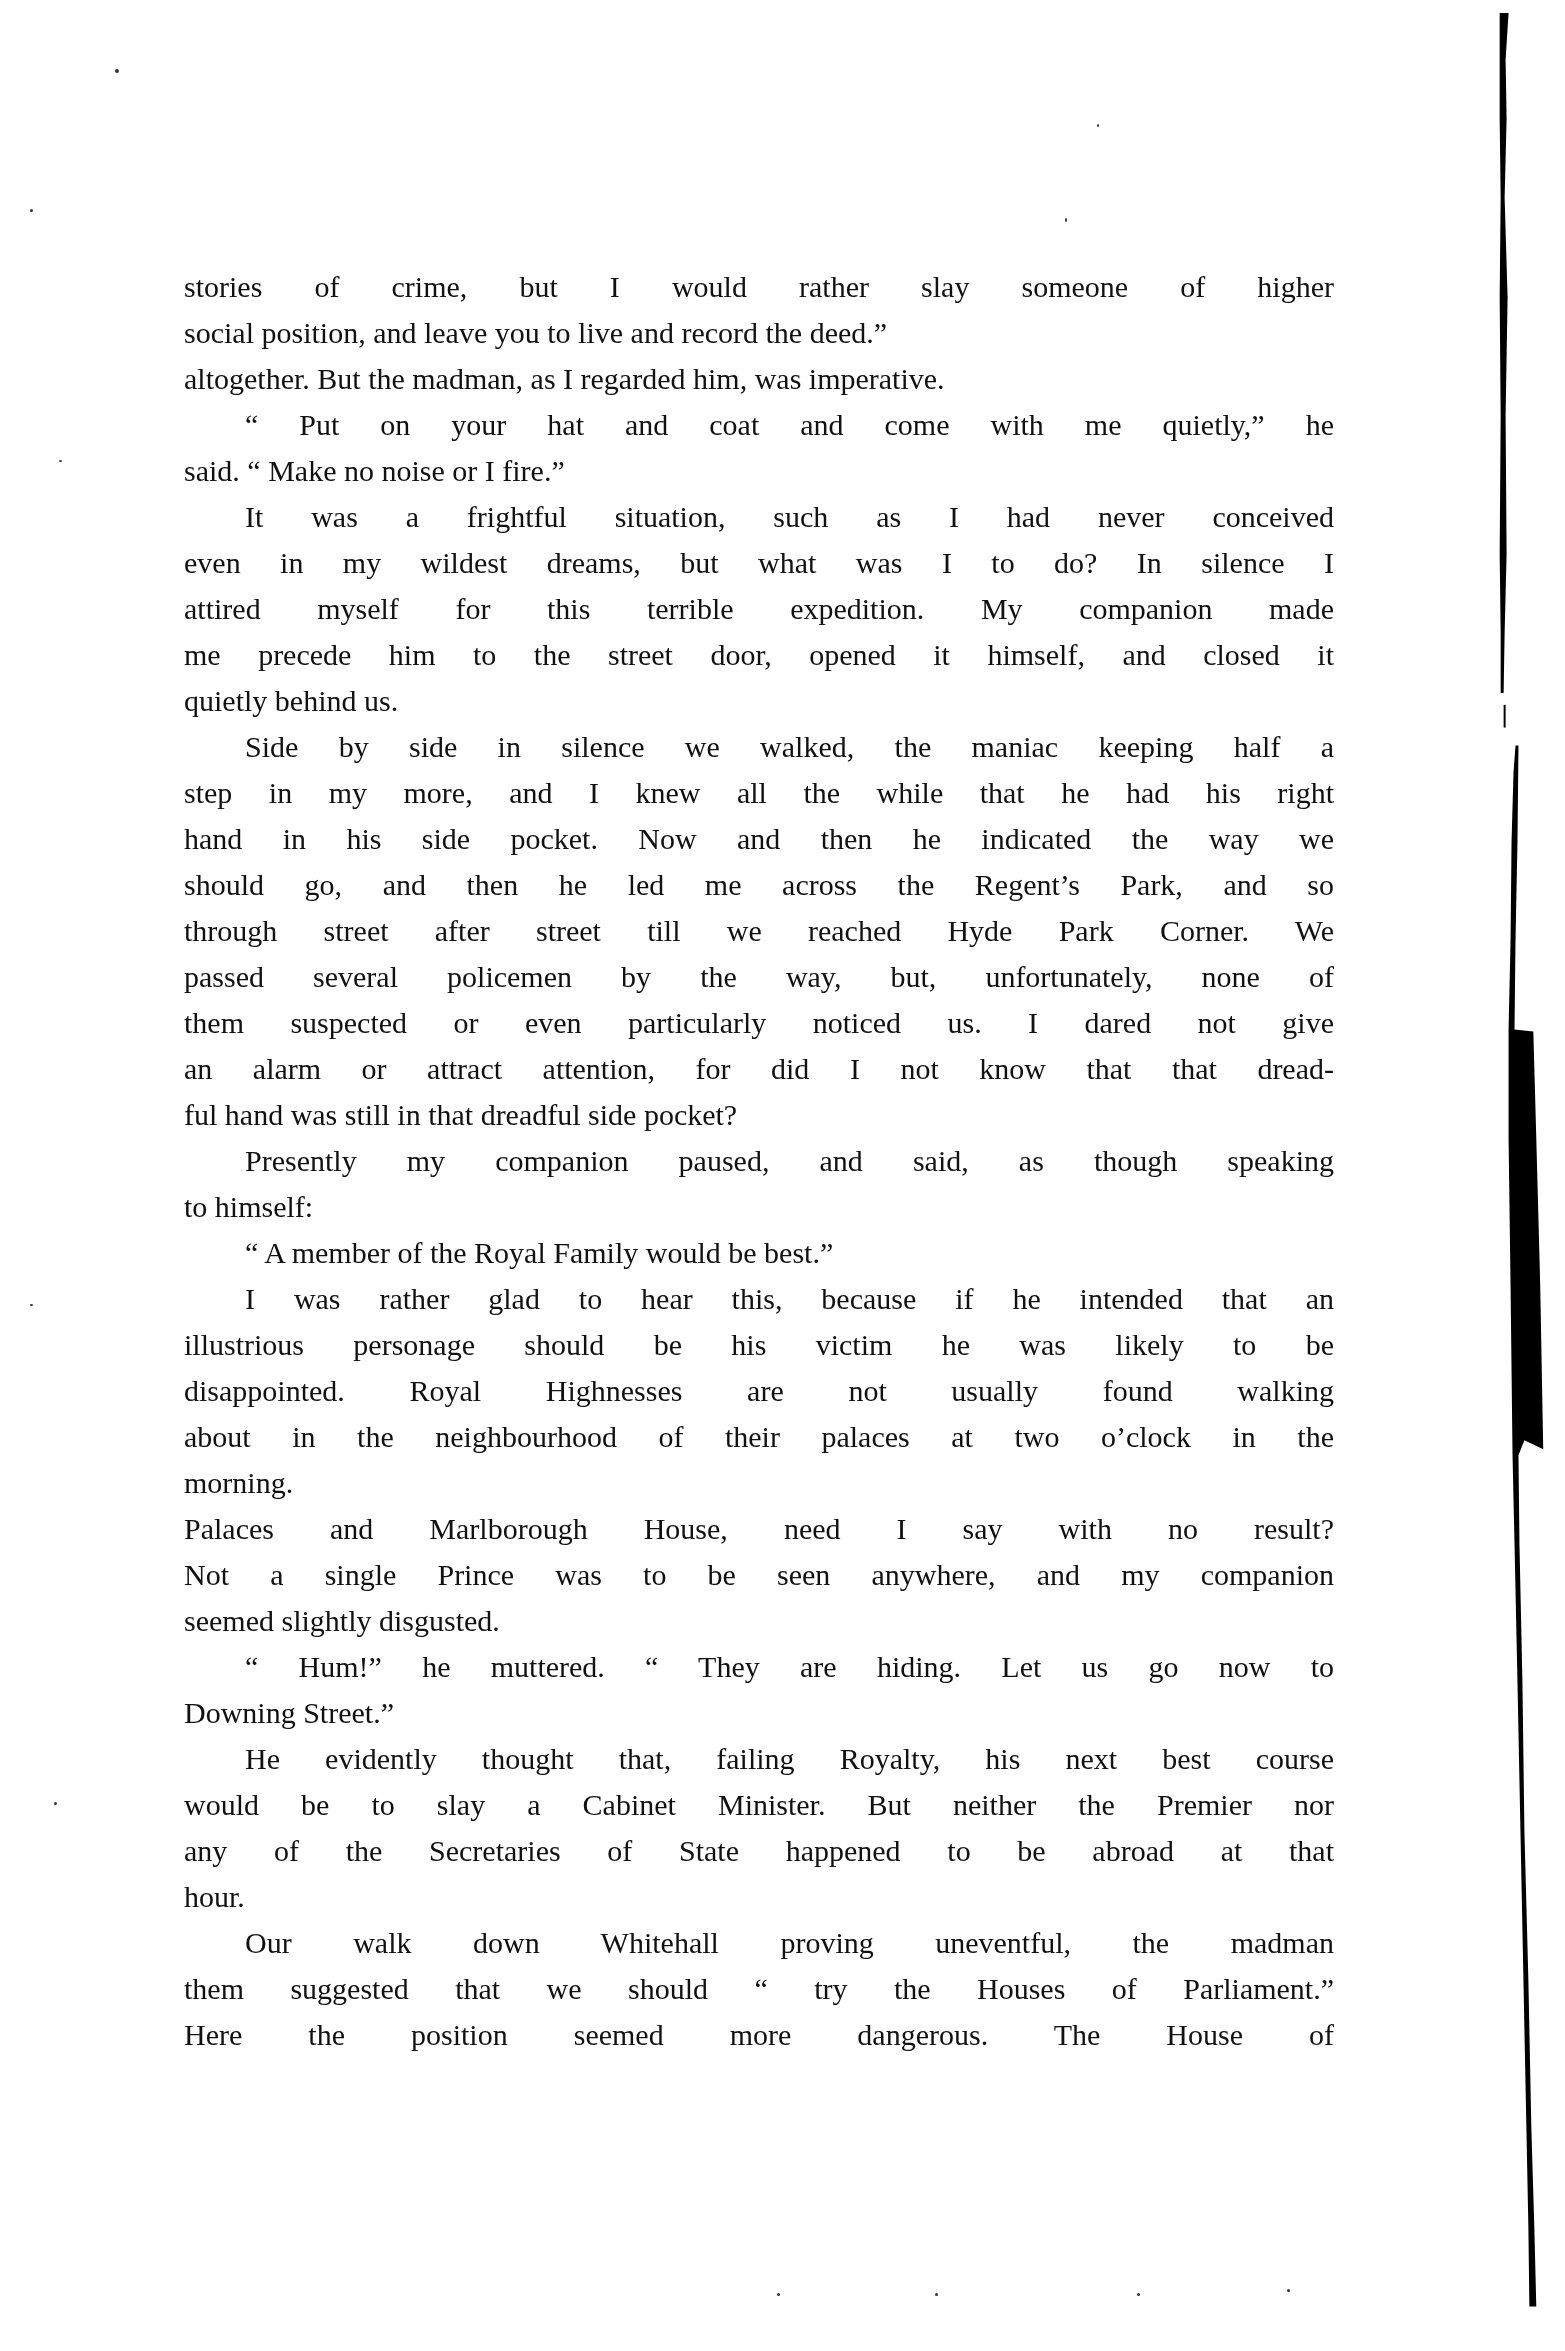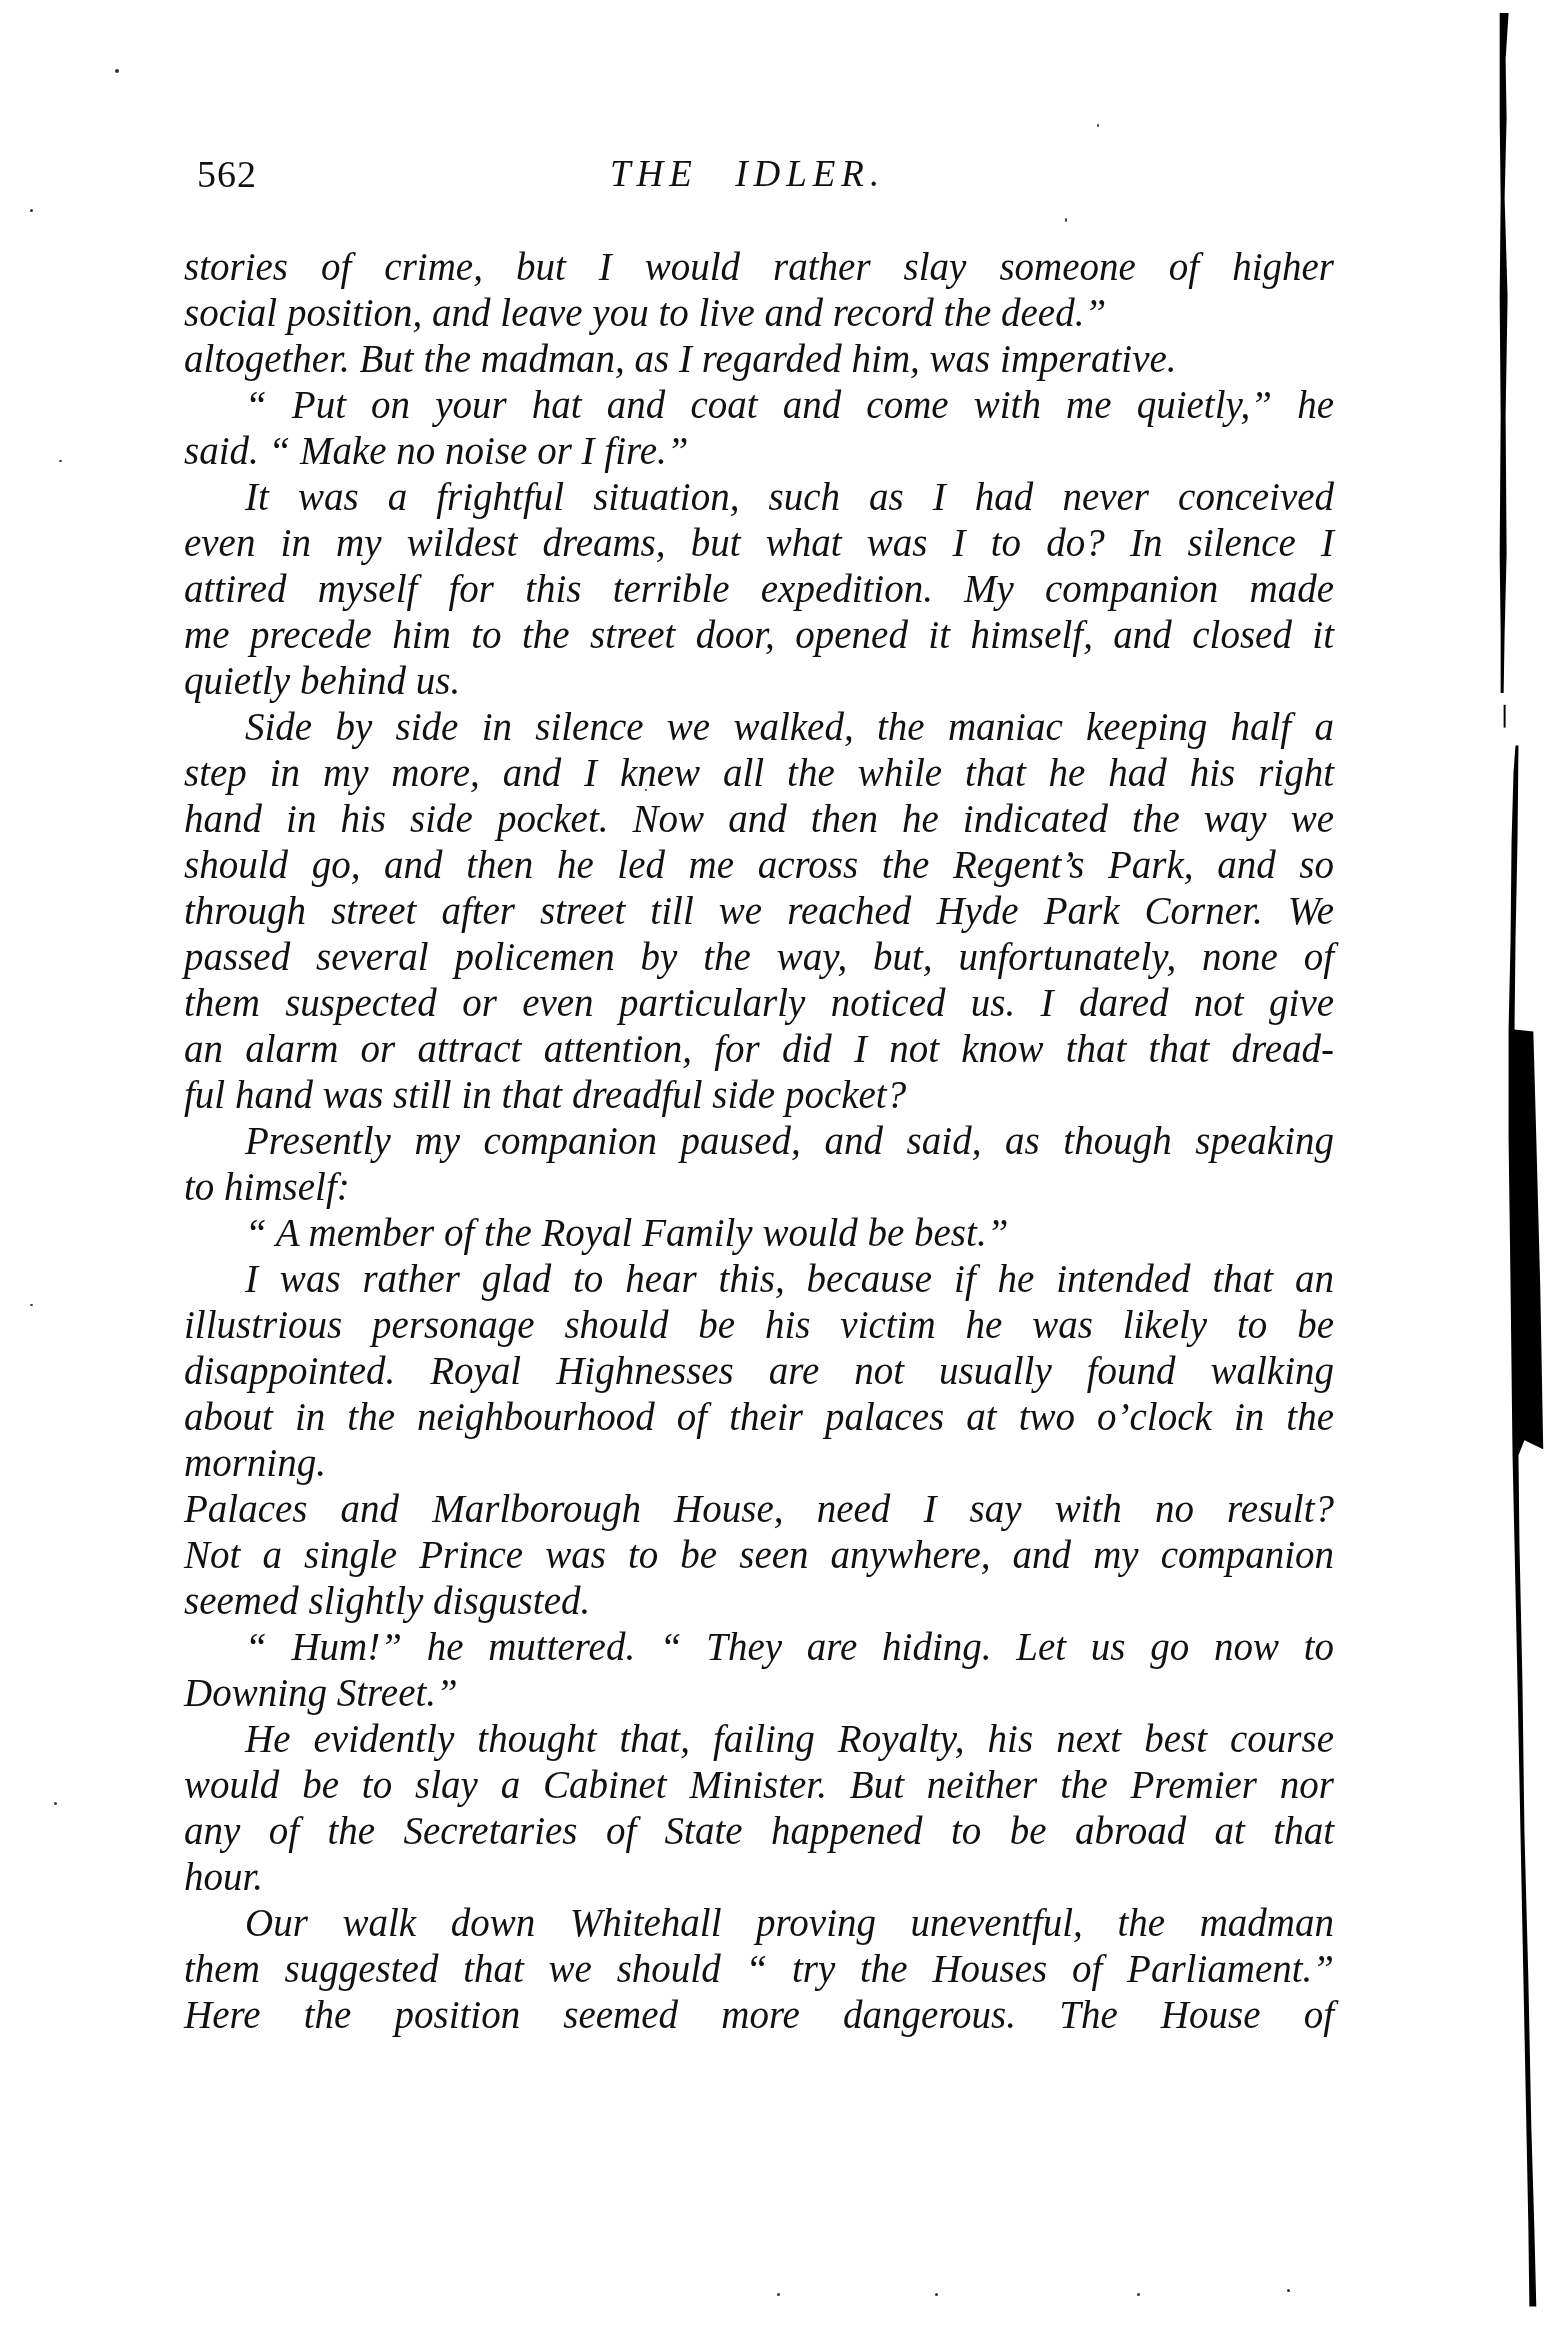"562" div.running-head { html: <div> <span>562</span> <span>THE IDLER.</span> </div> -> none }
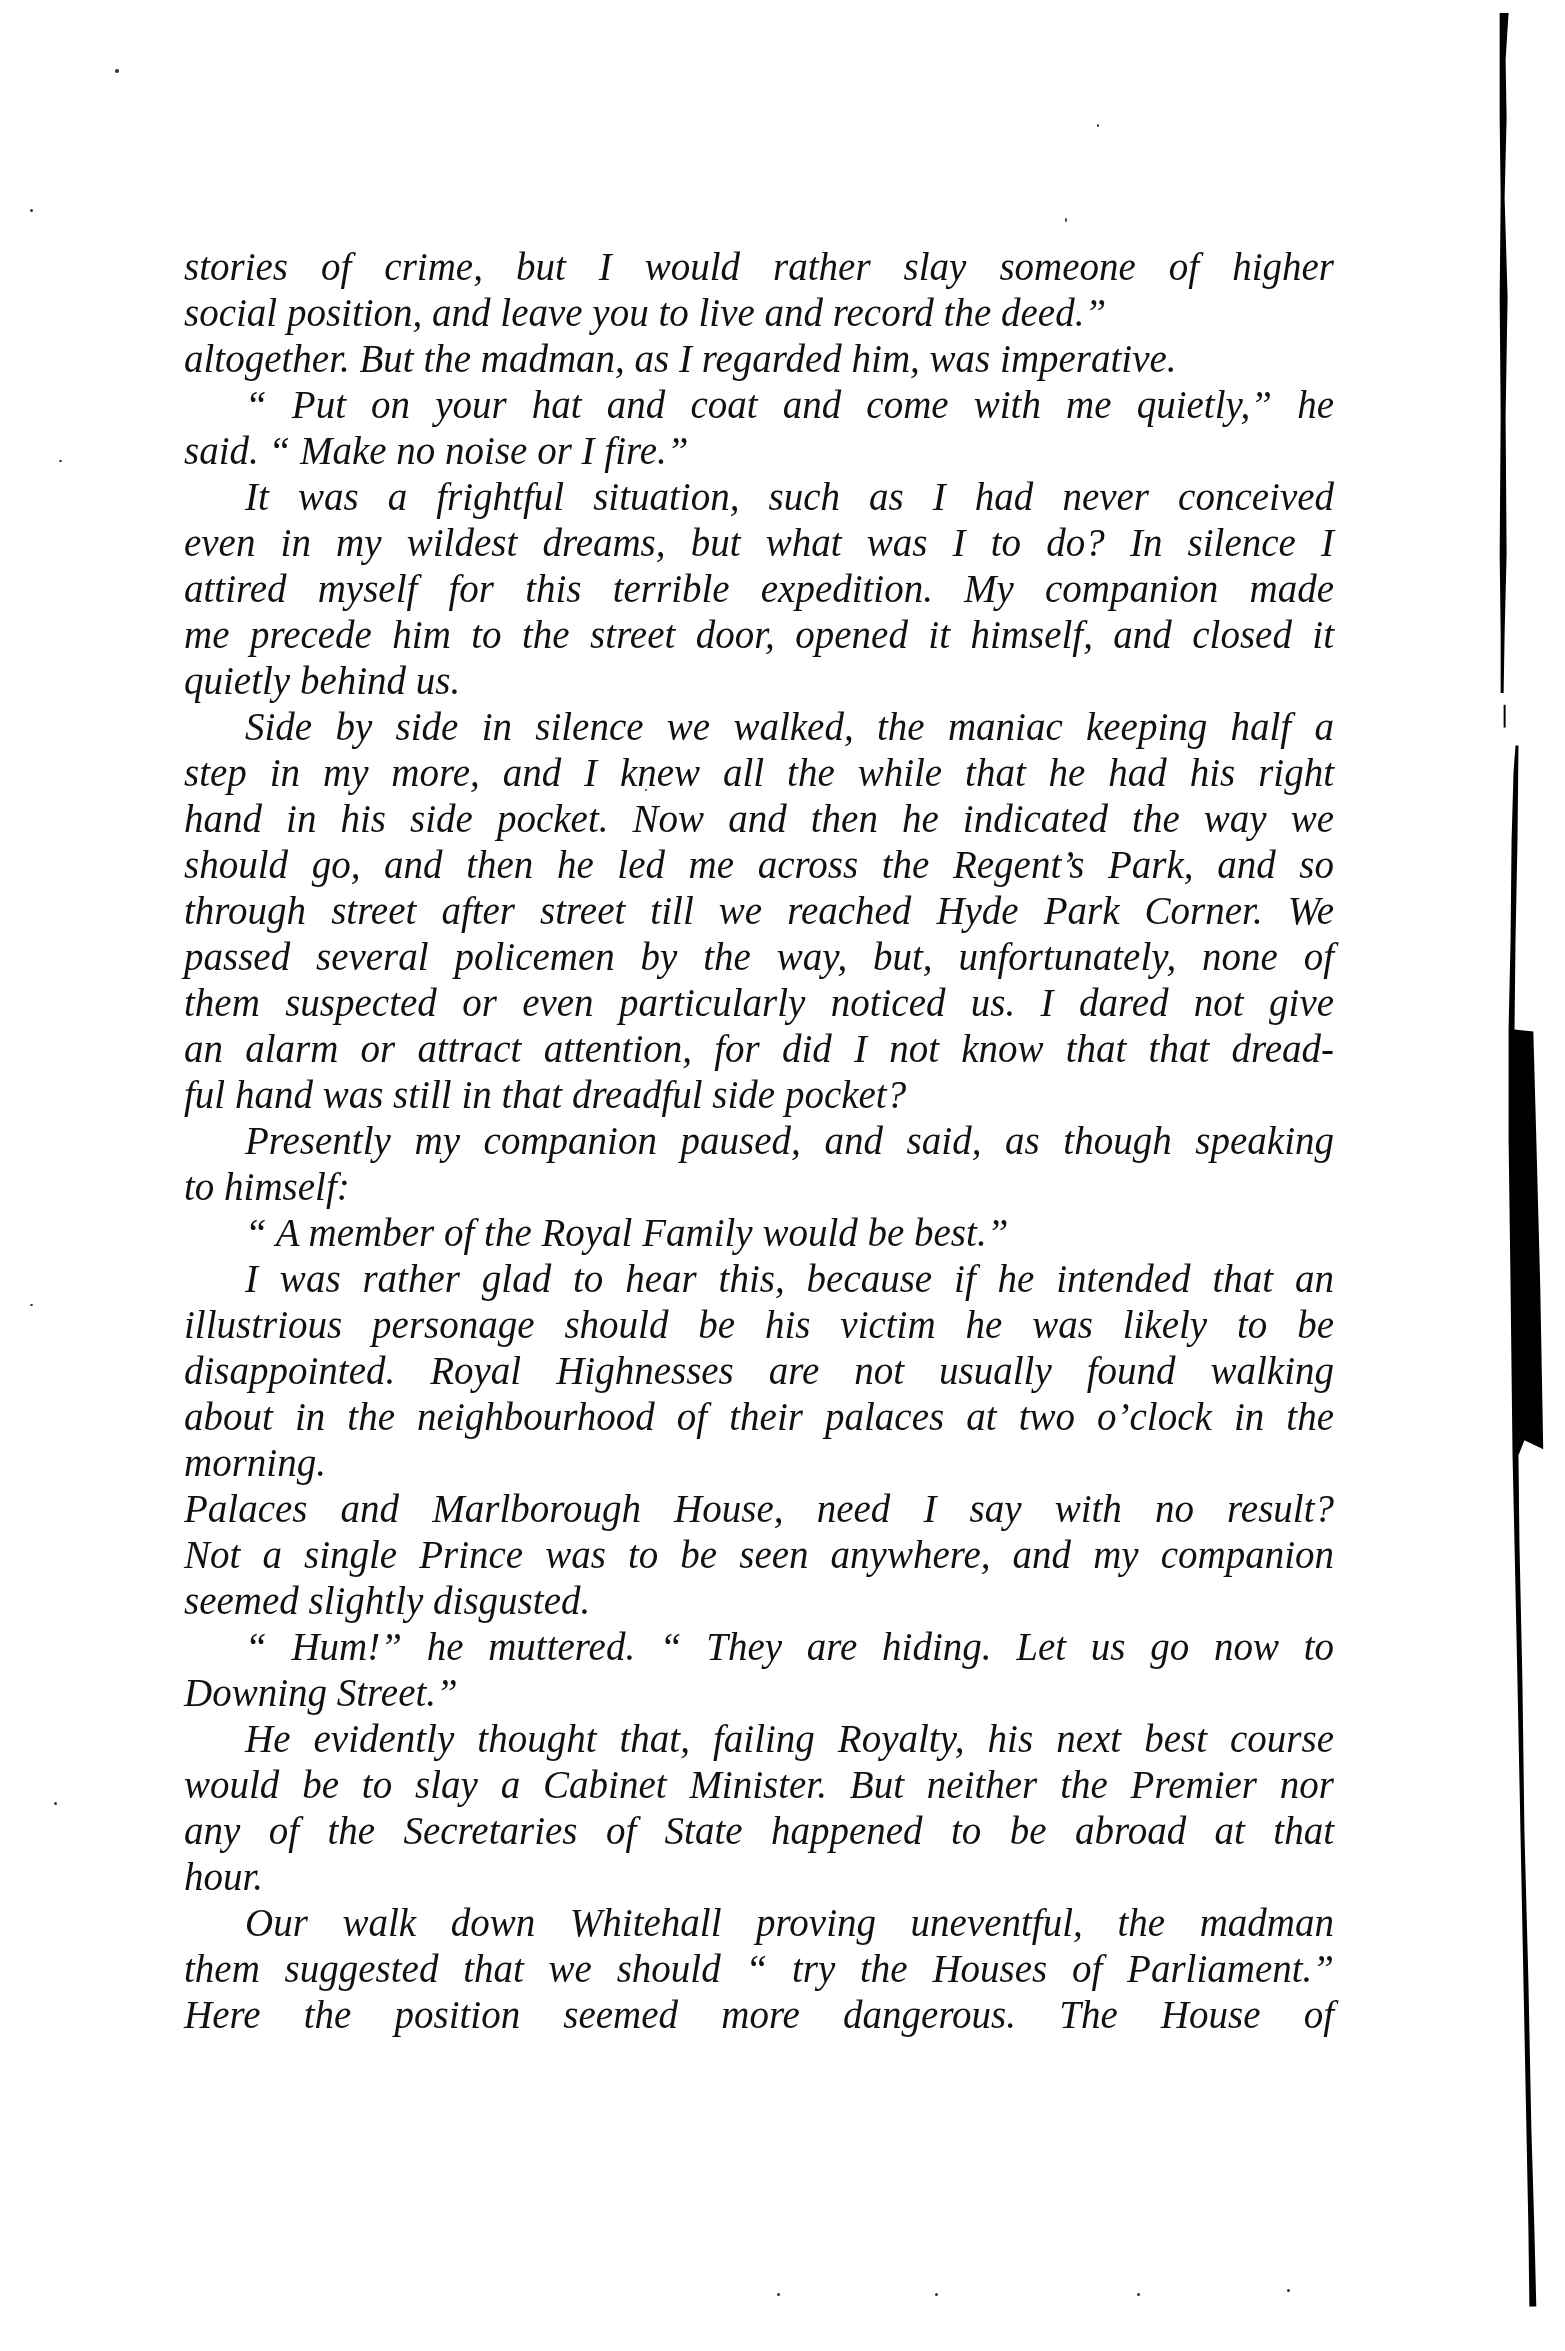"stories of crime, but I" .body-text { font-size: 39px -> 30px; font-style: italic -> none; top: 244px -> 264px }
